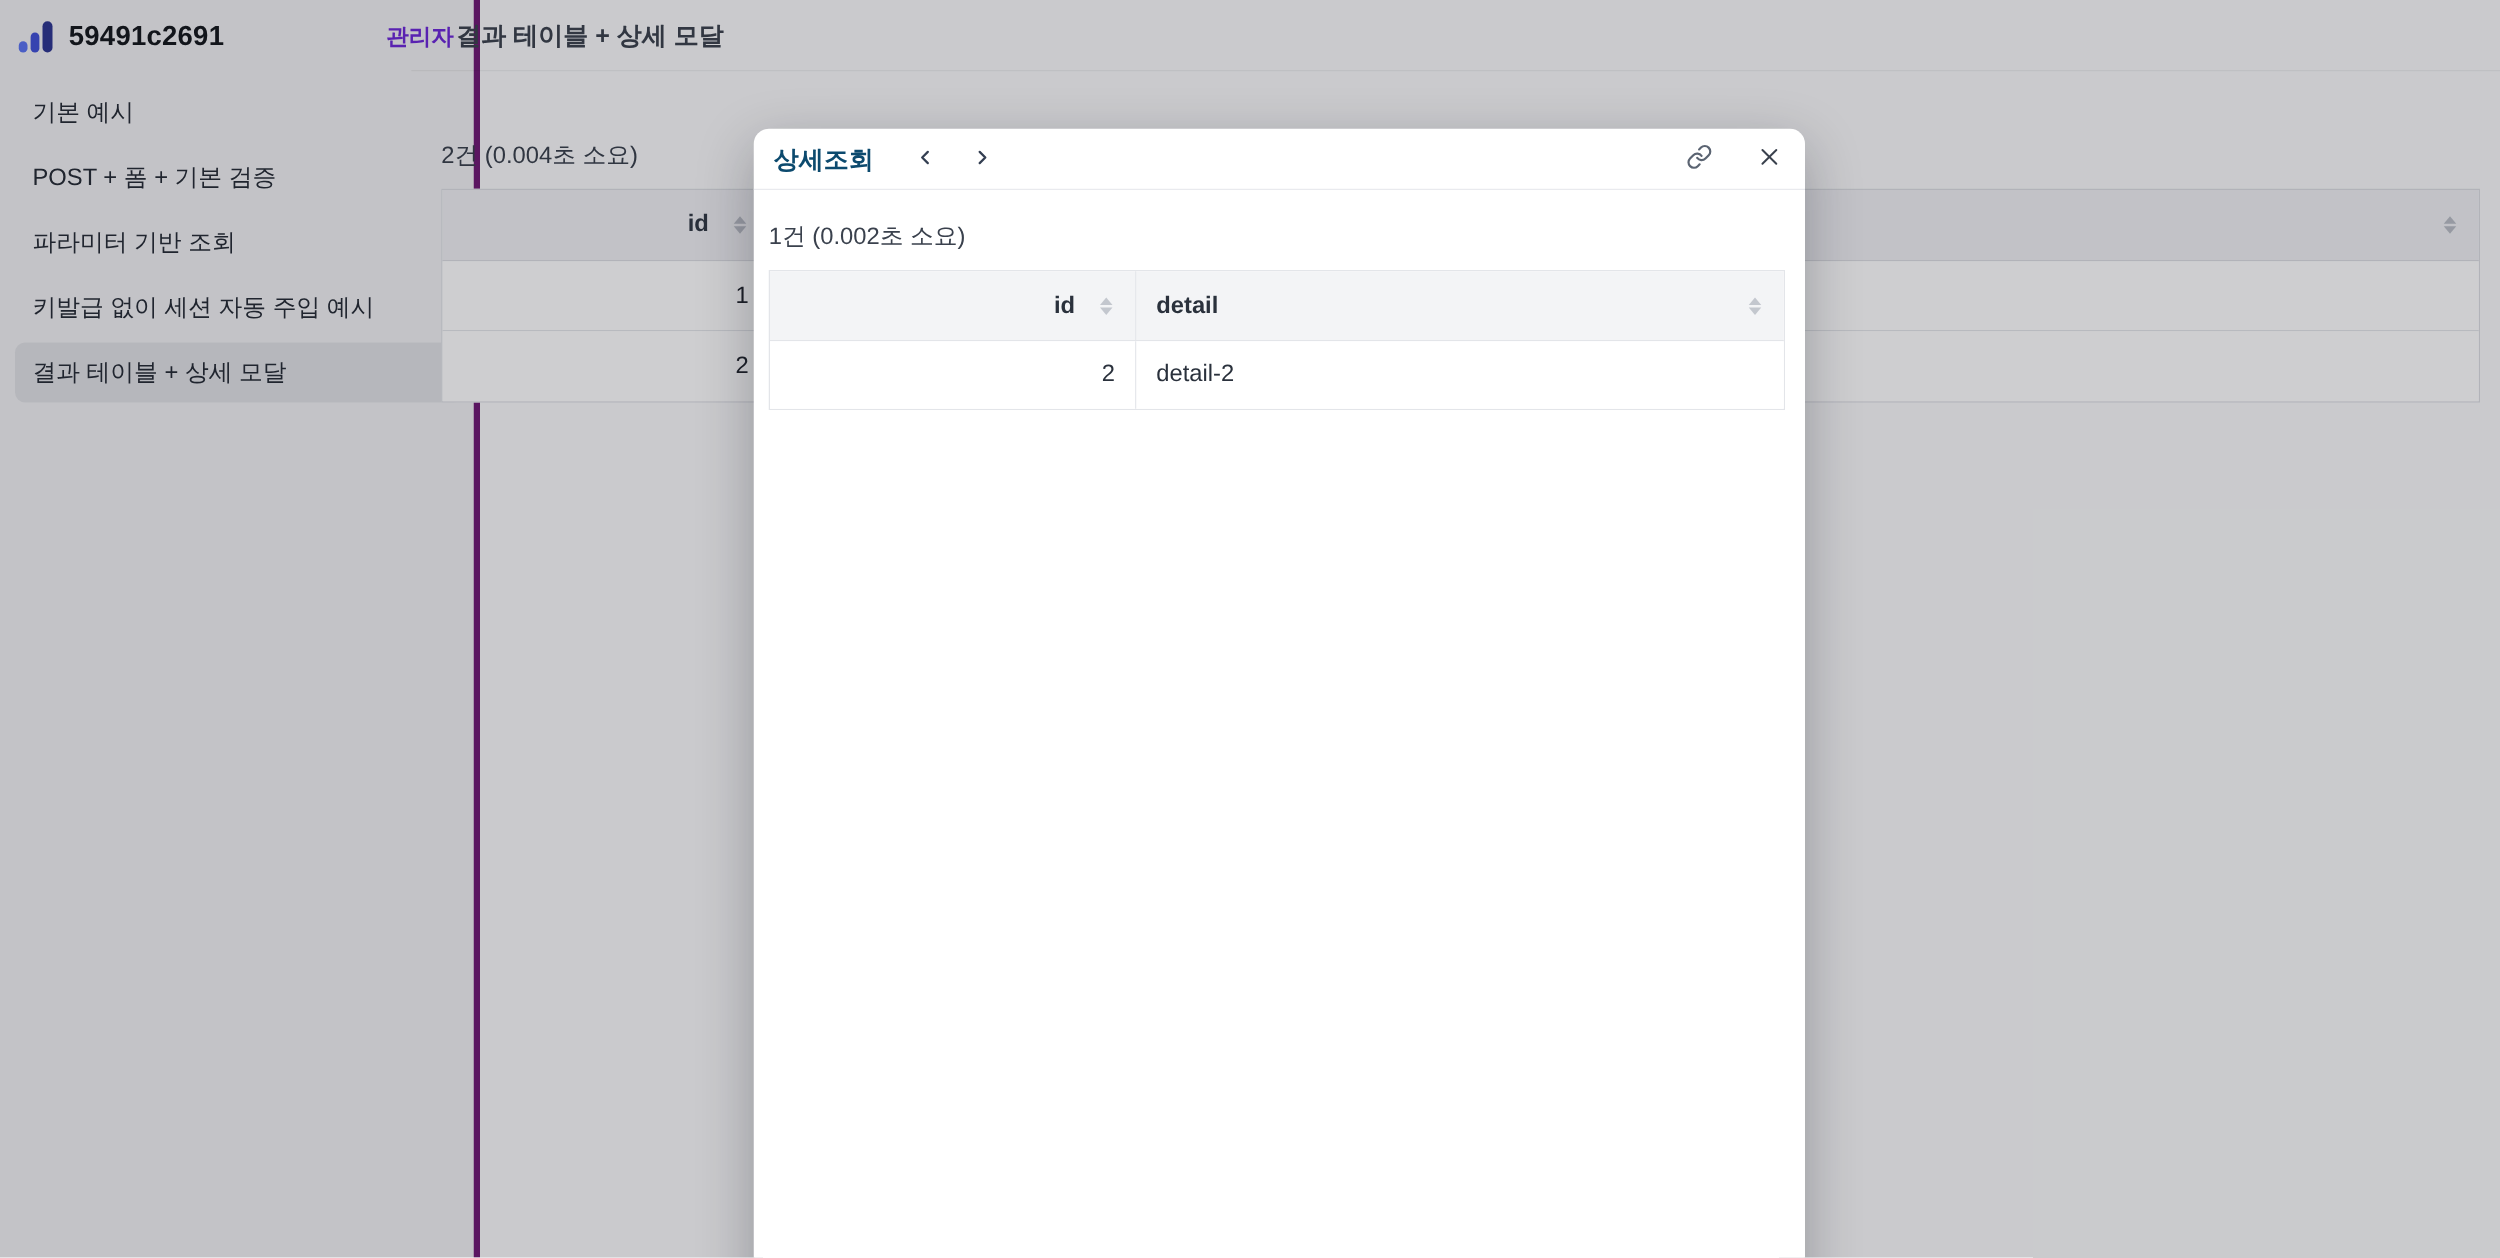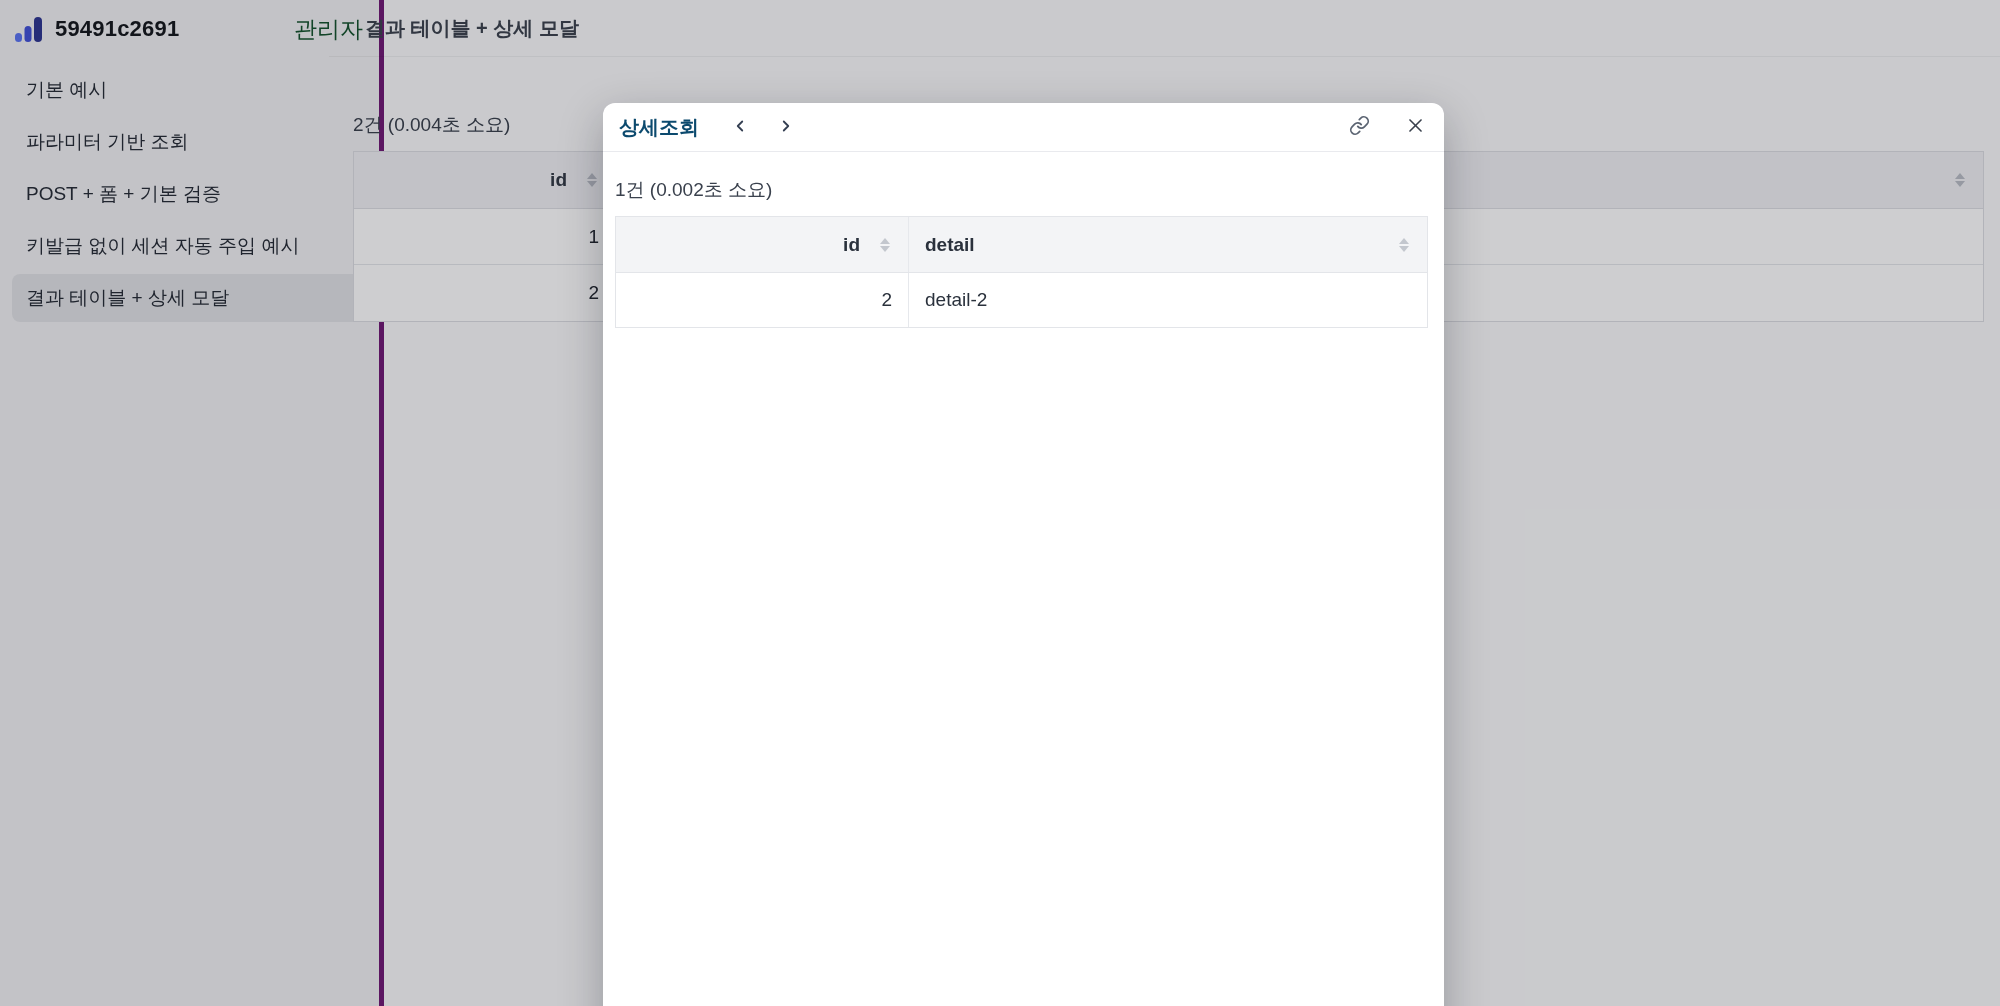"관리자" .sidebar-role { color: #14532d -> #6d28d9; font-size: 23px -> 18px; font-weight: none -> bold }
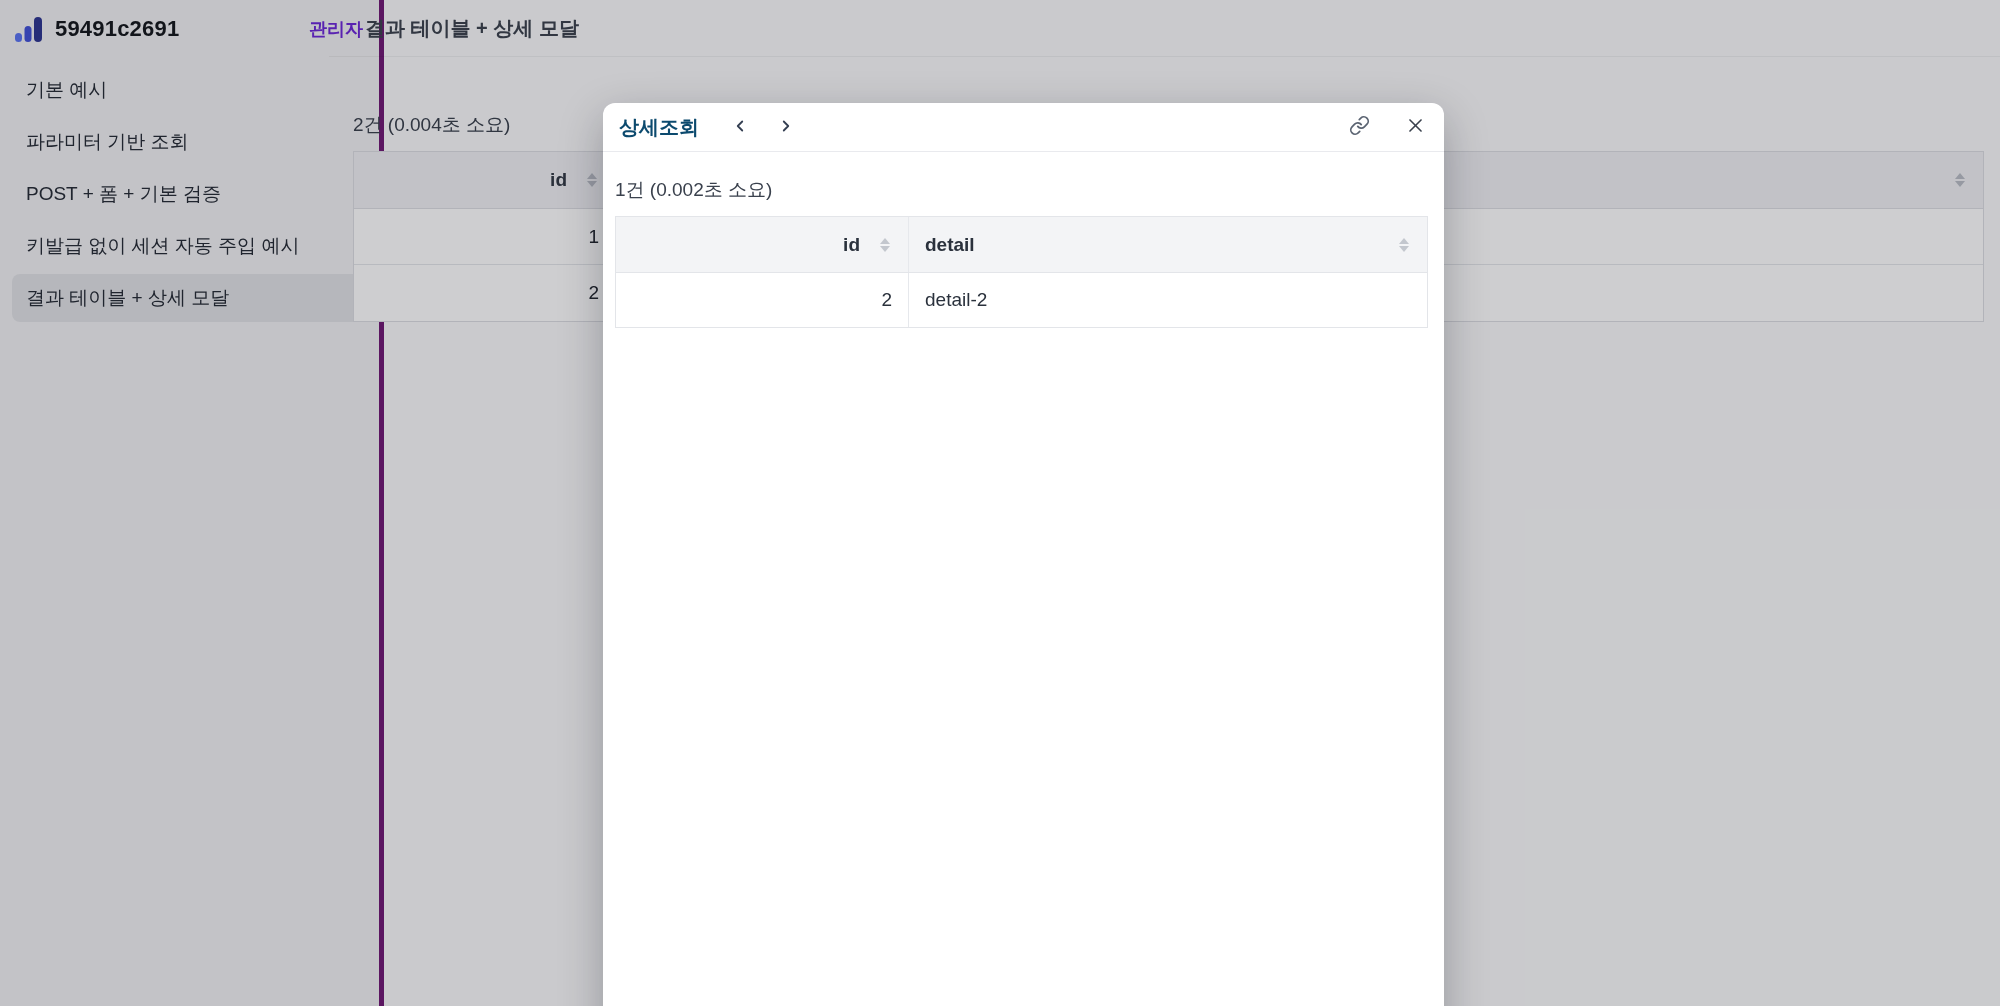"파라미터 기반 조회" div.nav-item { order: before "POST + 폼 + 기본" -> after "POST + 폼 + 기본" }
